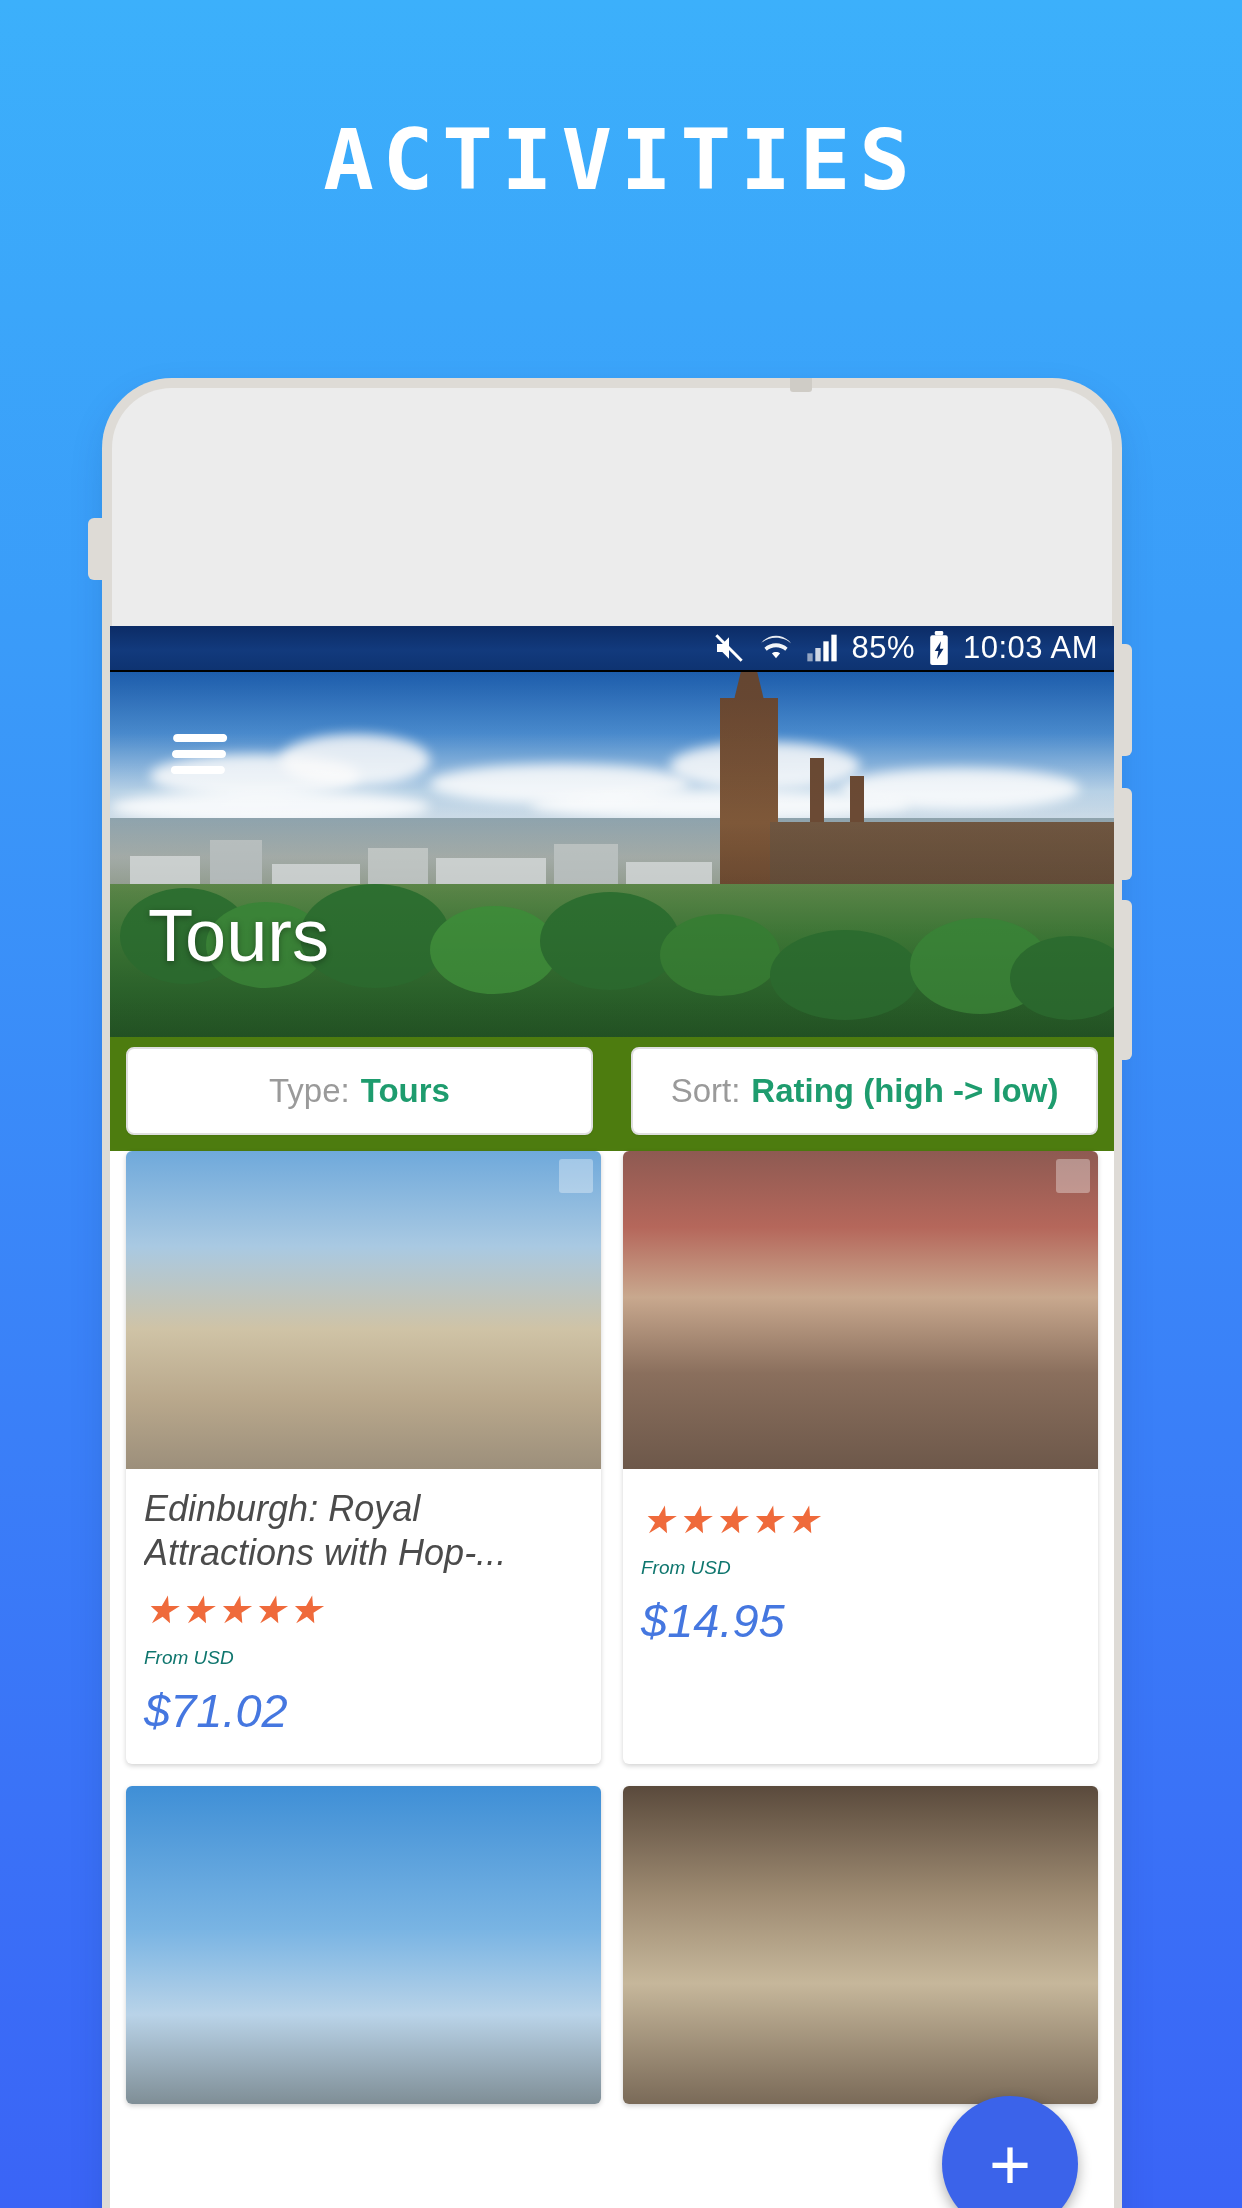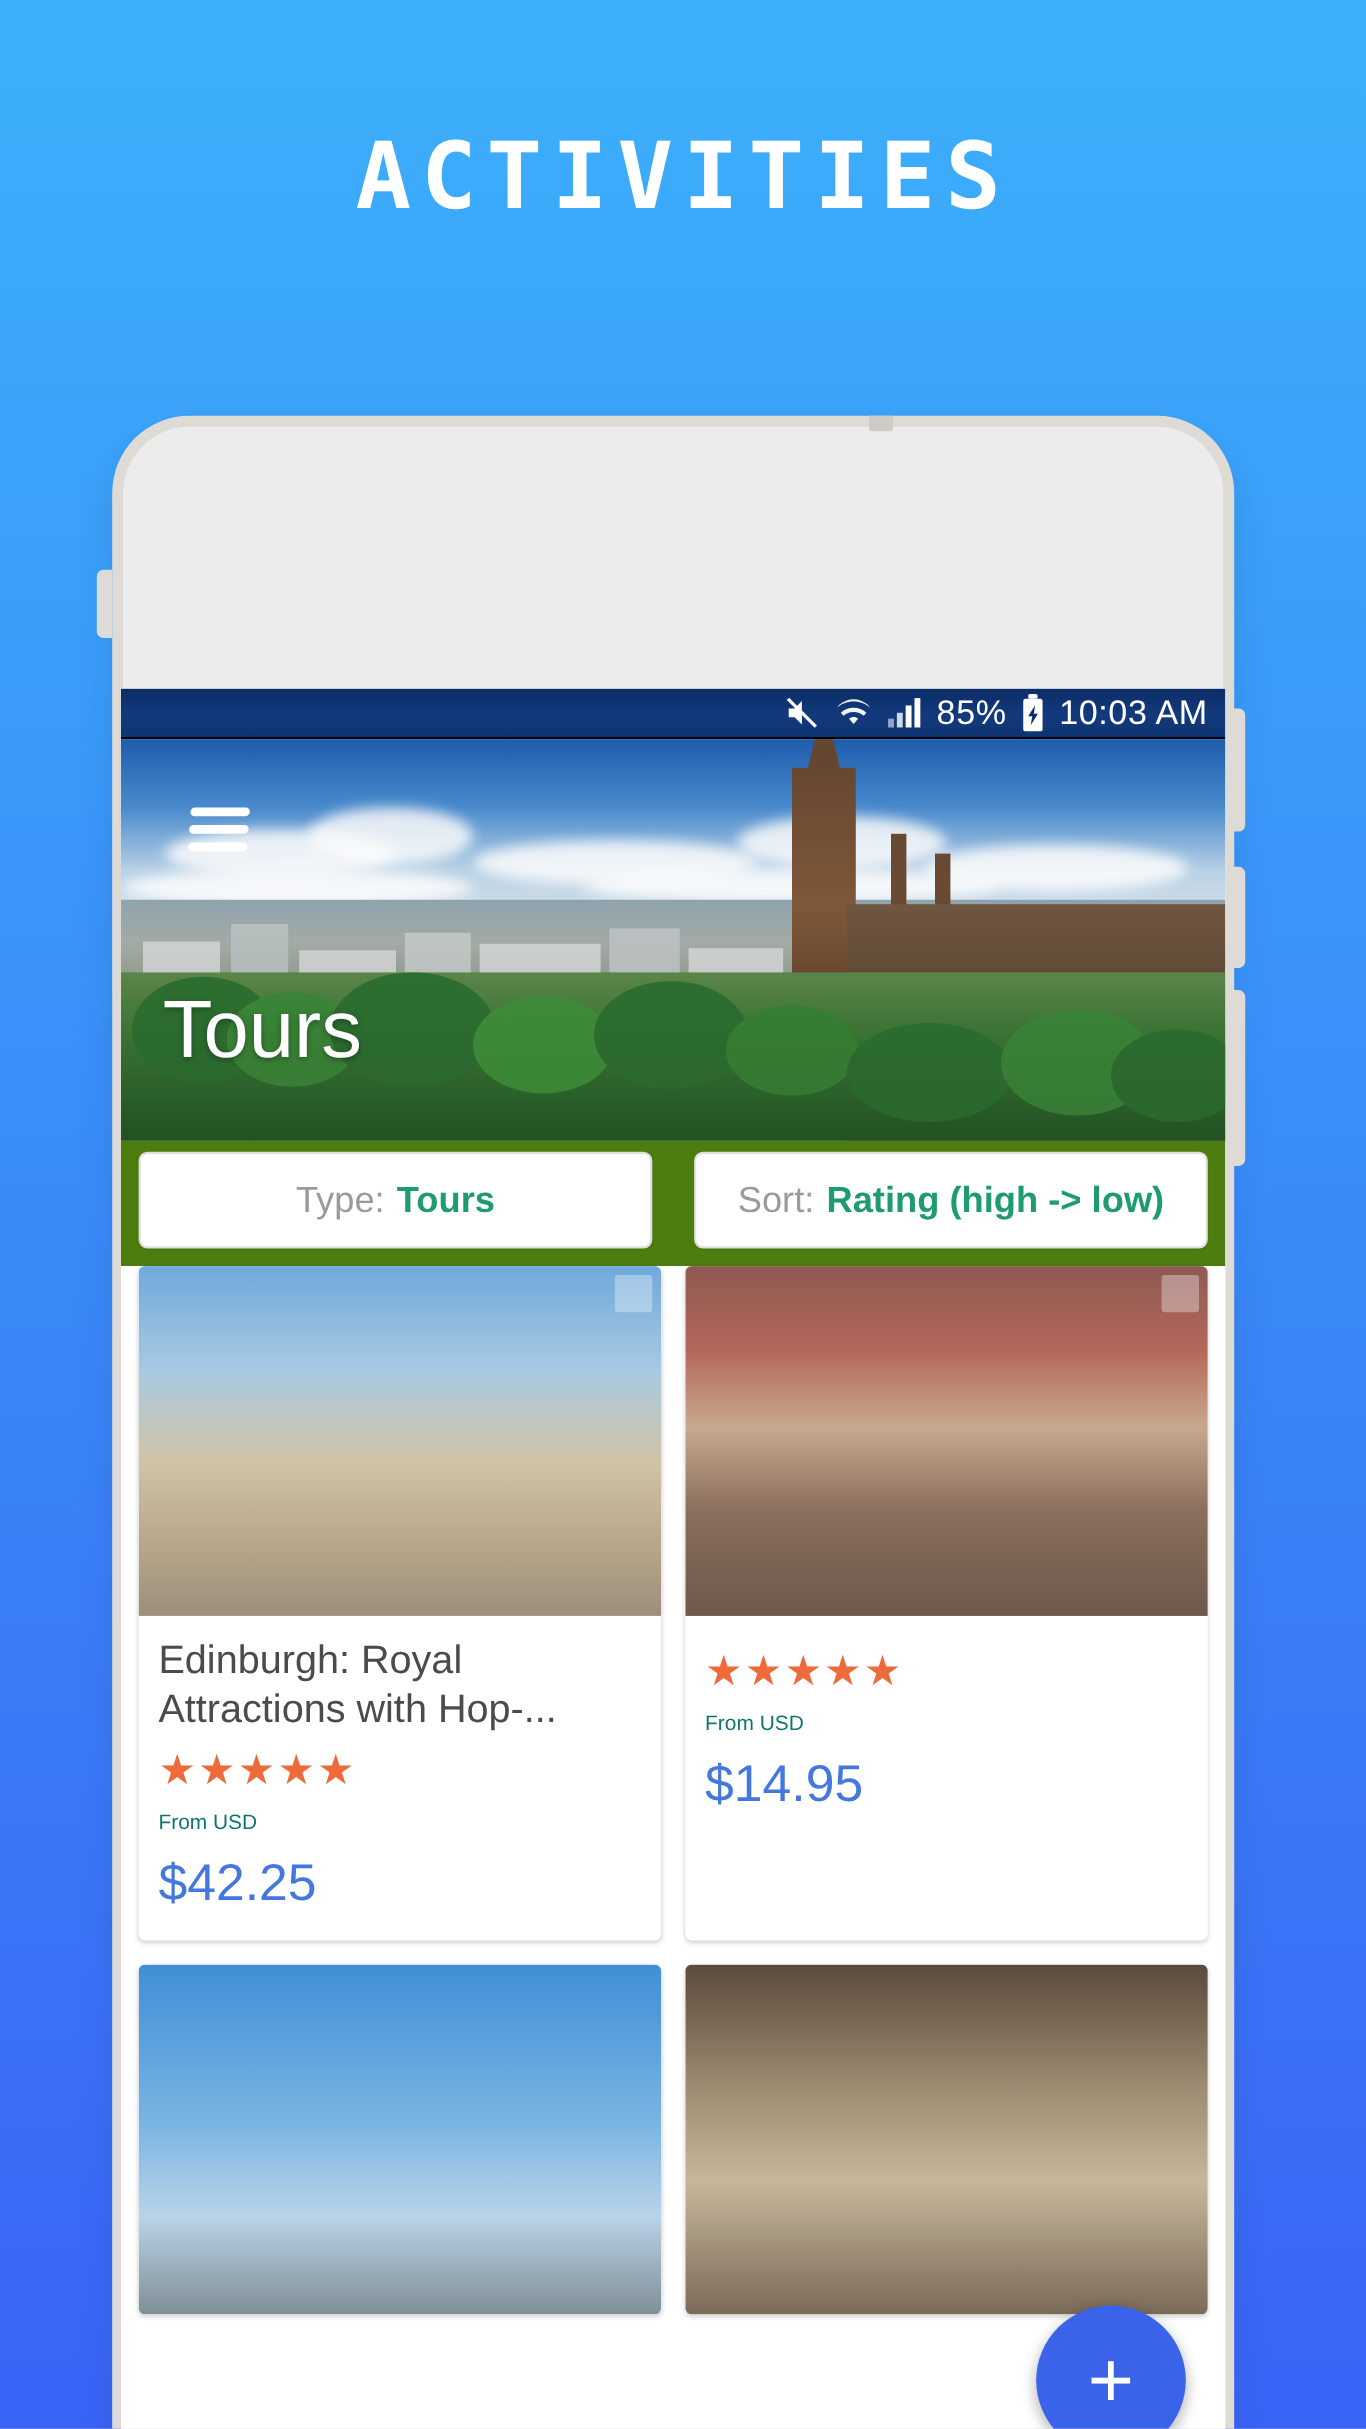"Edinburgh: Royal Attractions with" .card { font-style: none -> italic }
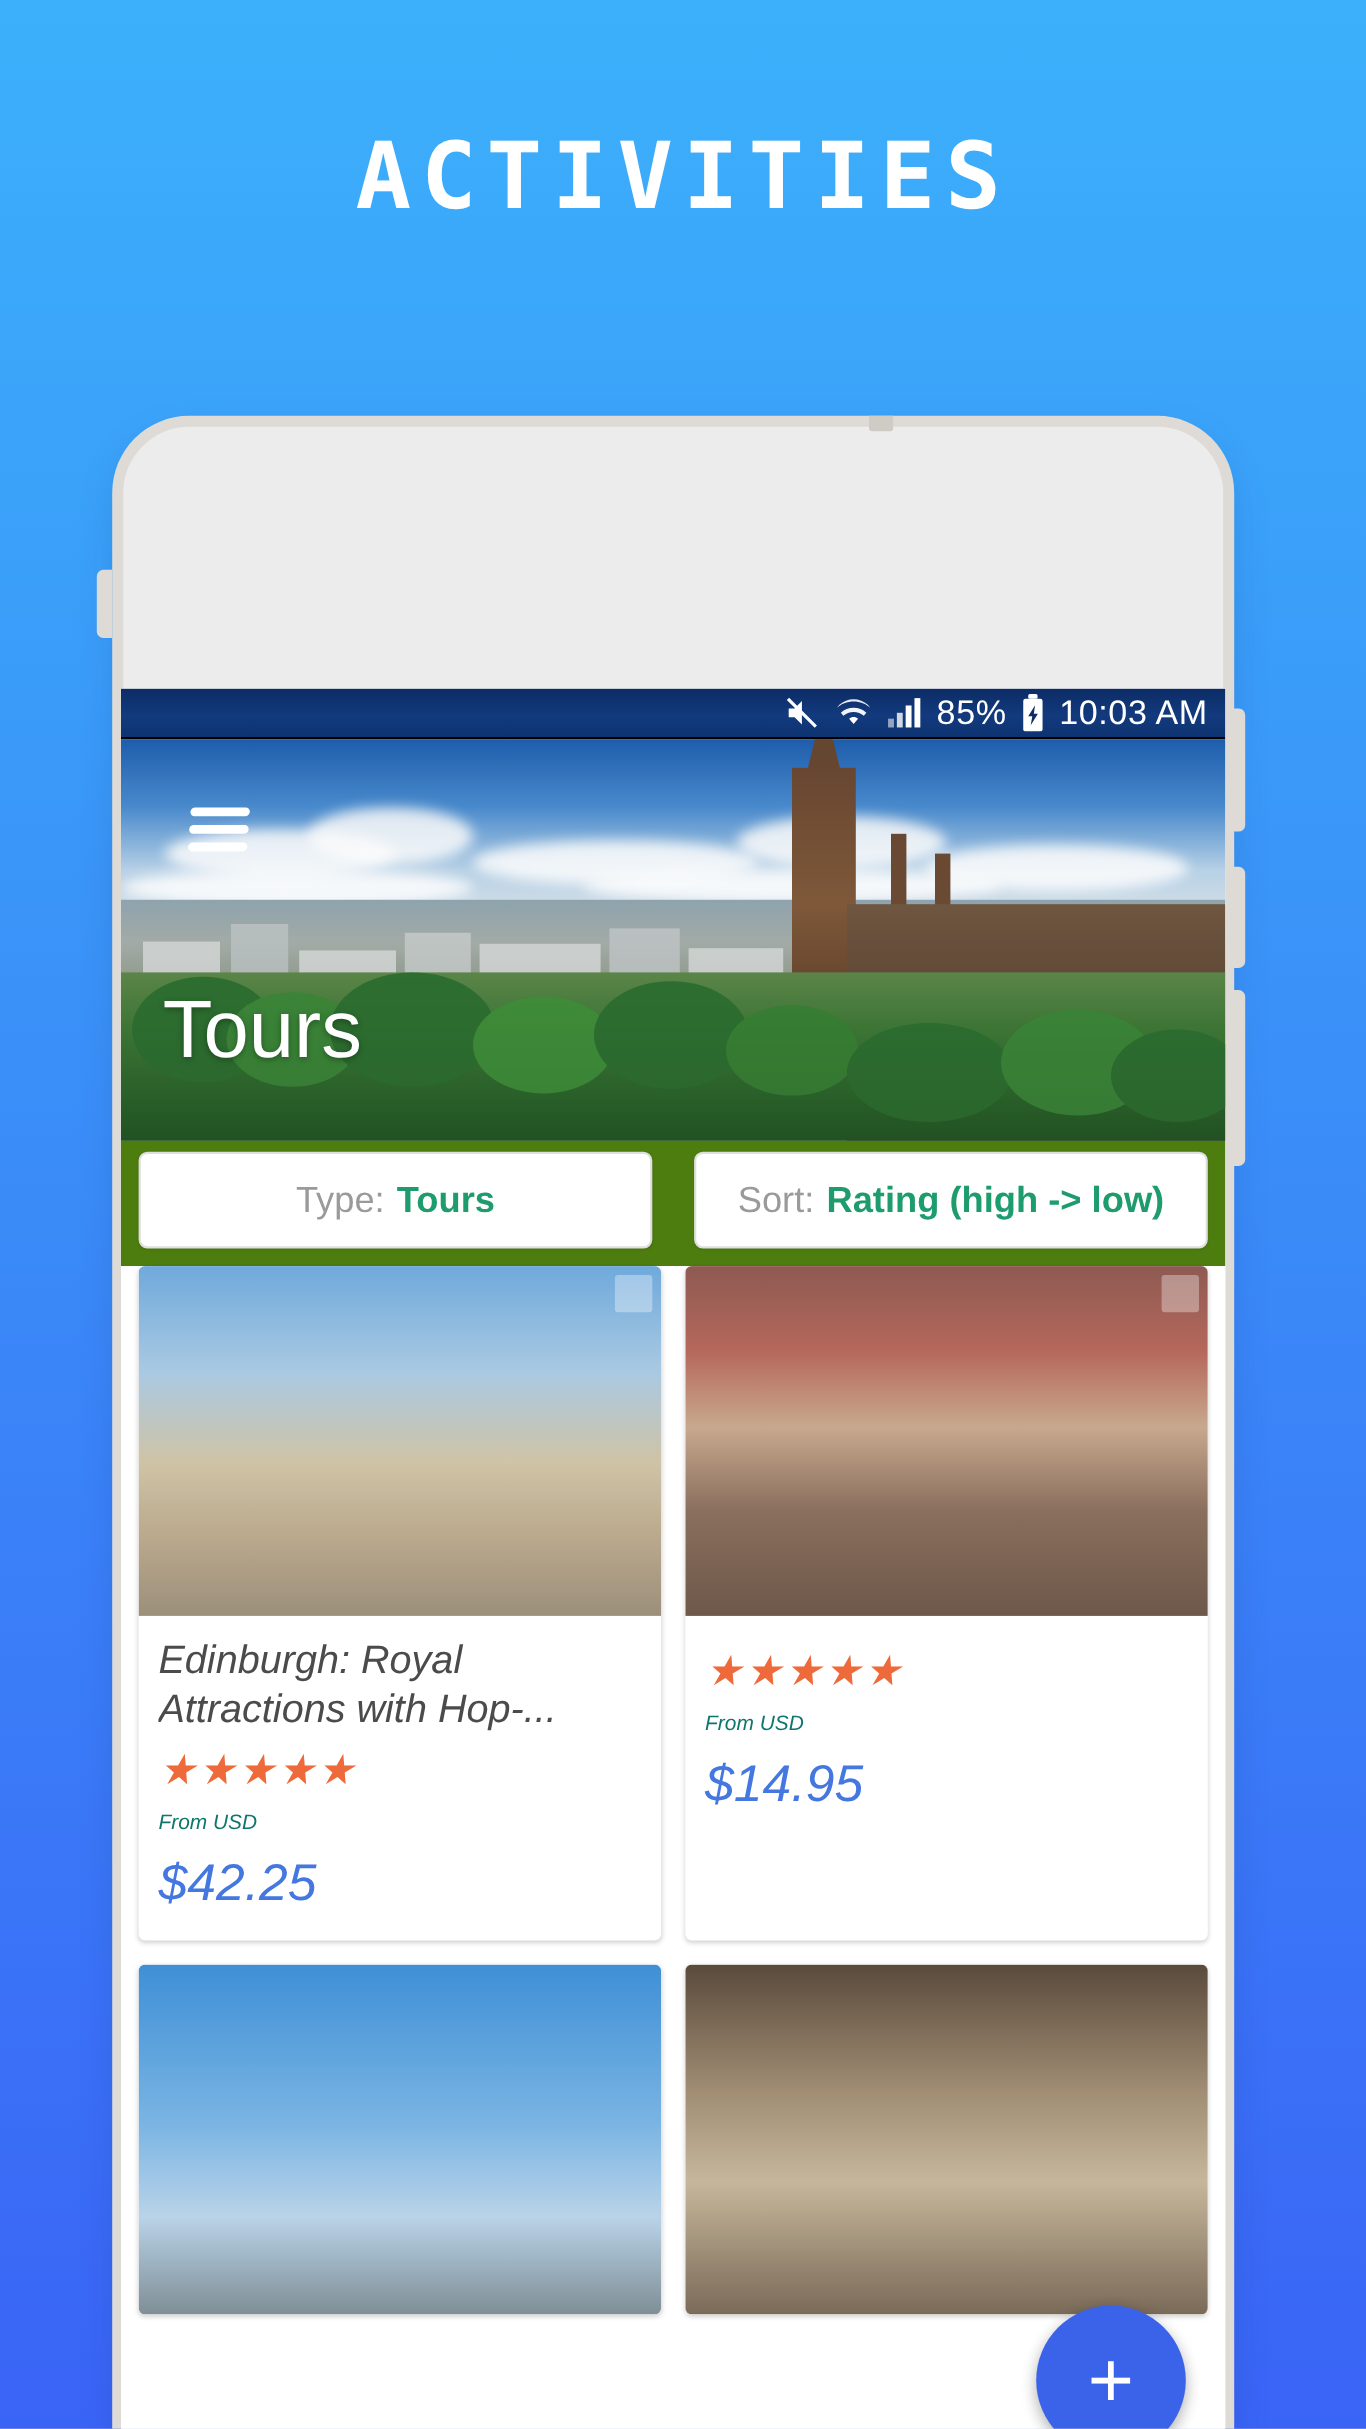"$42.25" div.price { text: $42.25 -> $71.02 }
